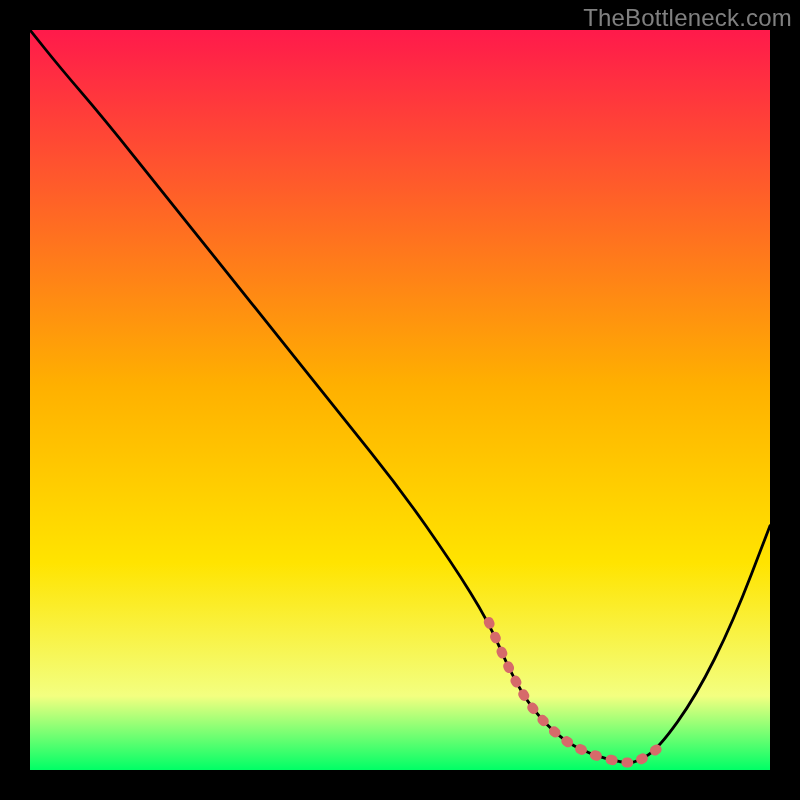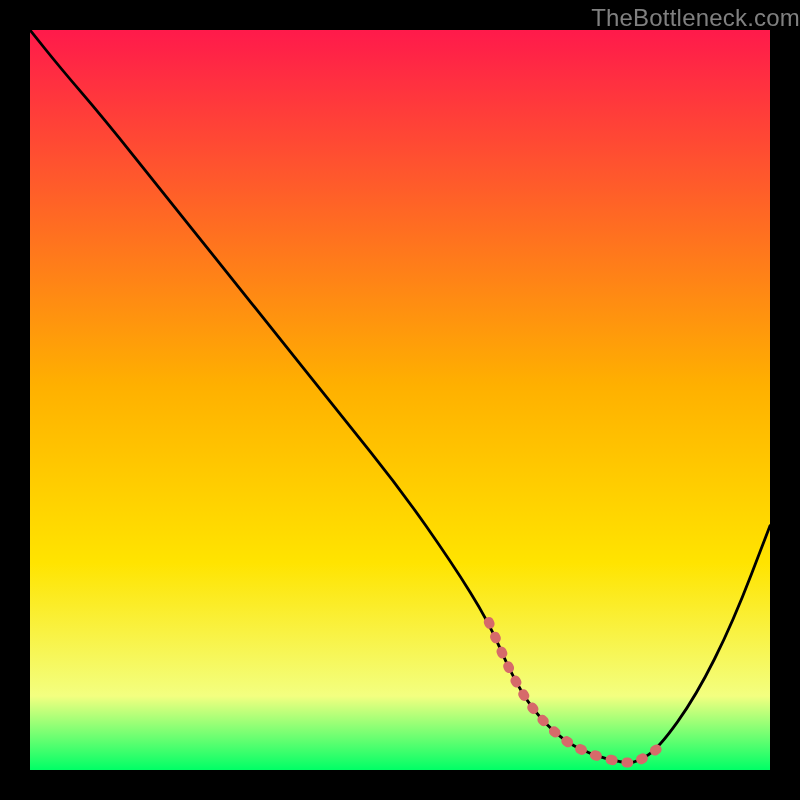"TheBottleneck.com" .watermark { right: 0 -> 8px }
